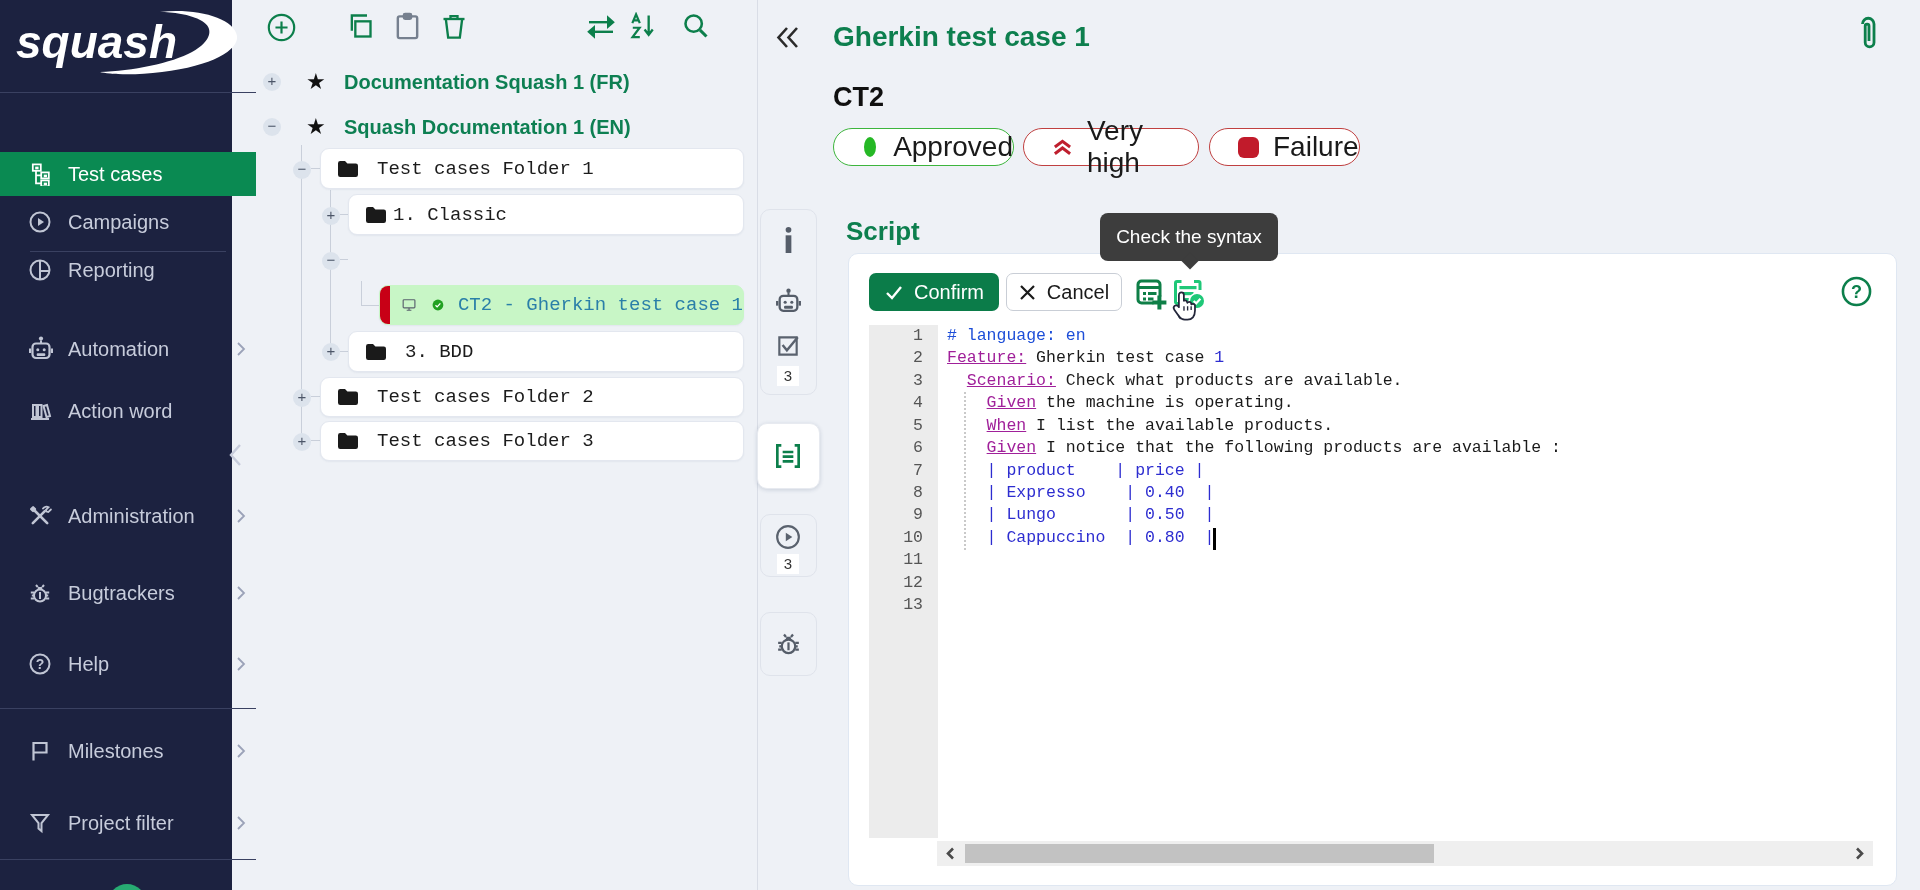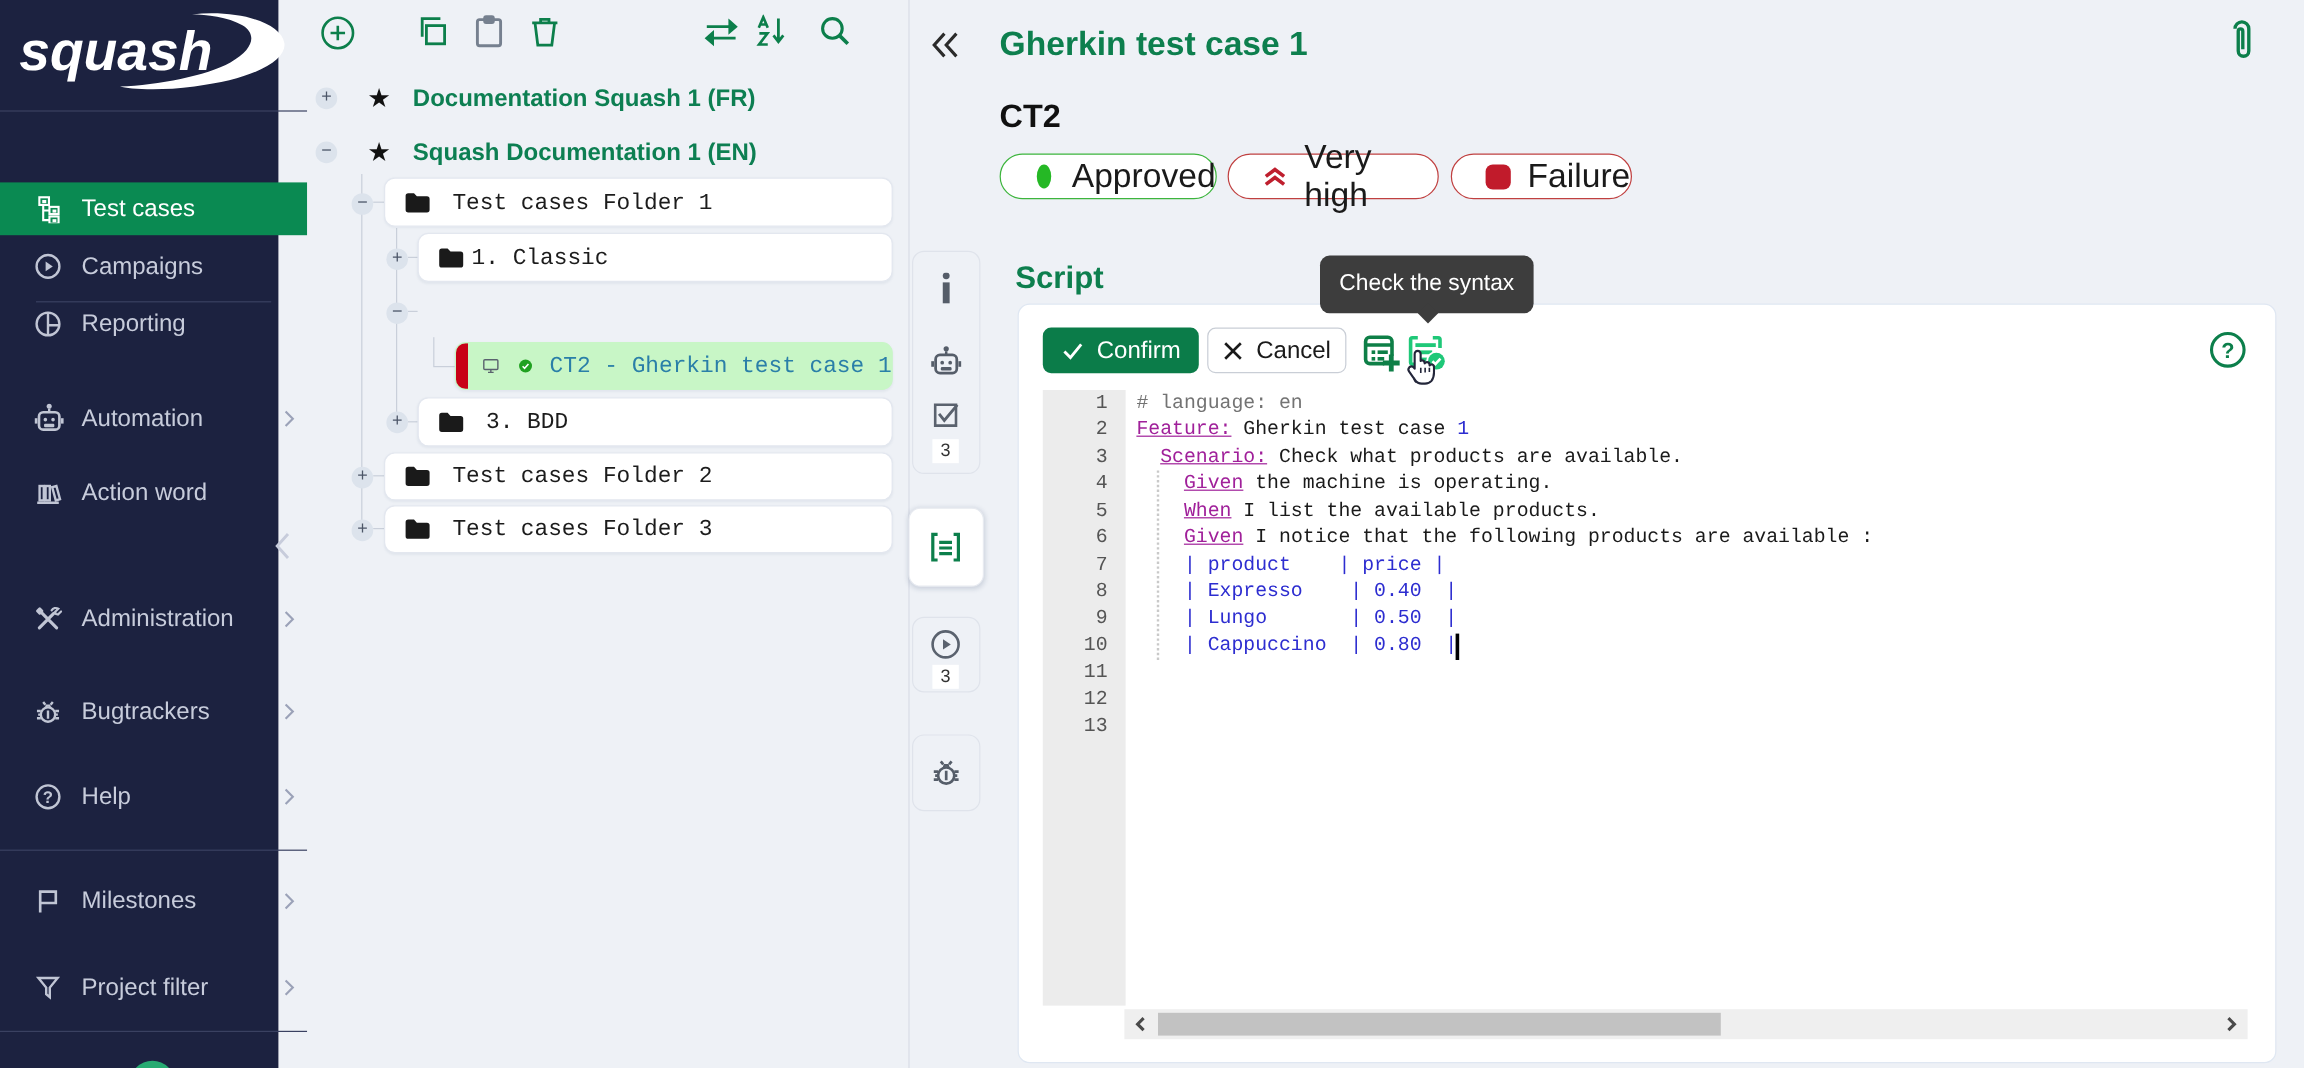"# language: en" .cm-com { color: #737373 -> #1d4ed8 }
